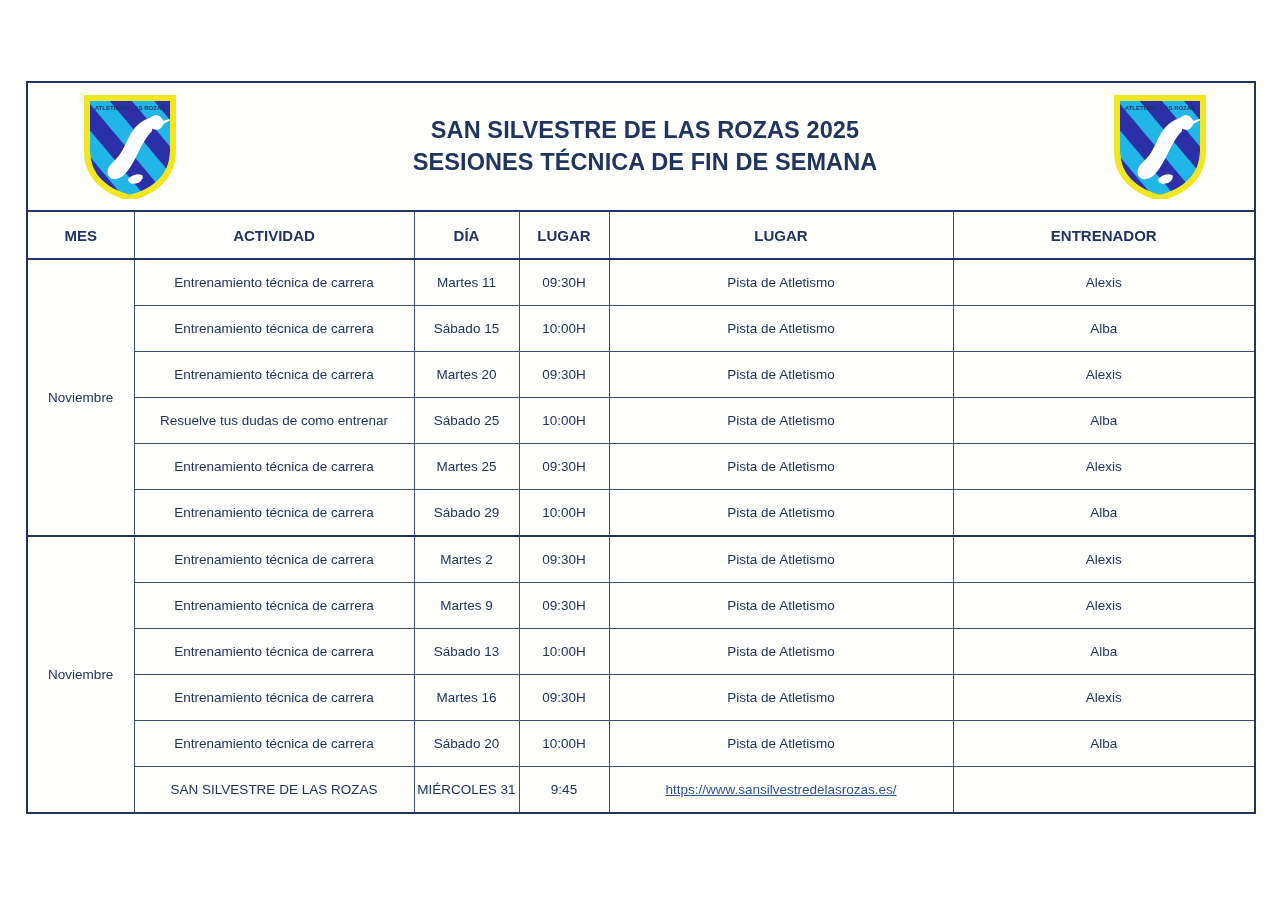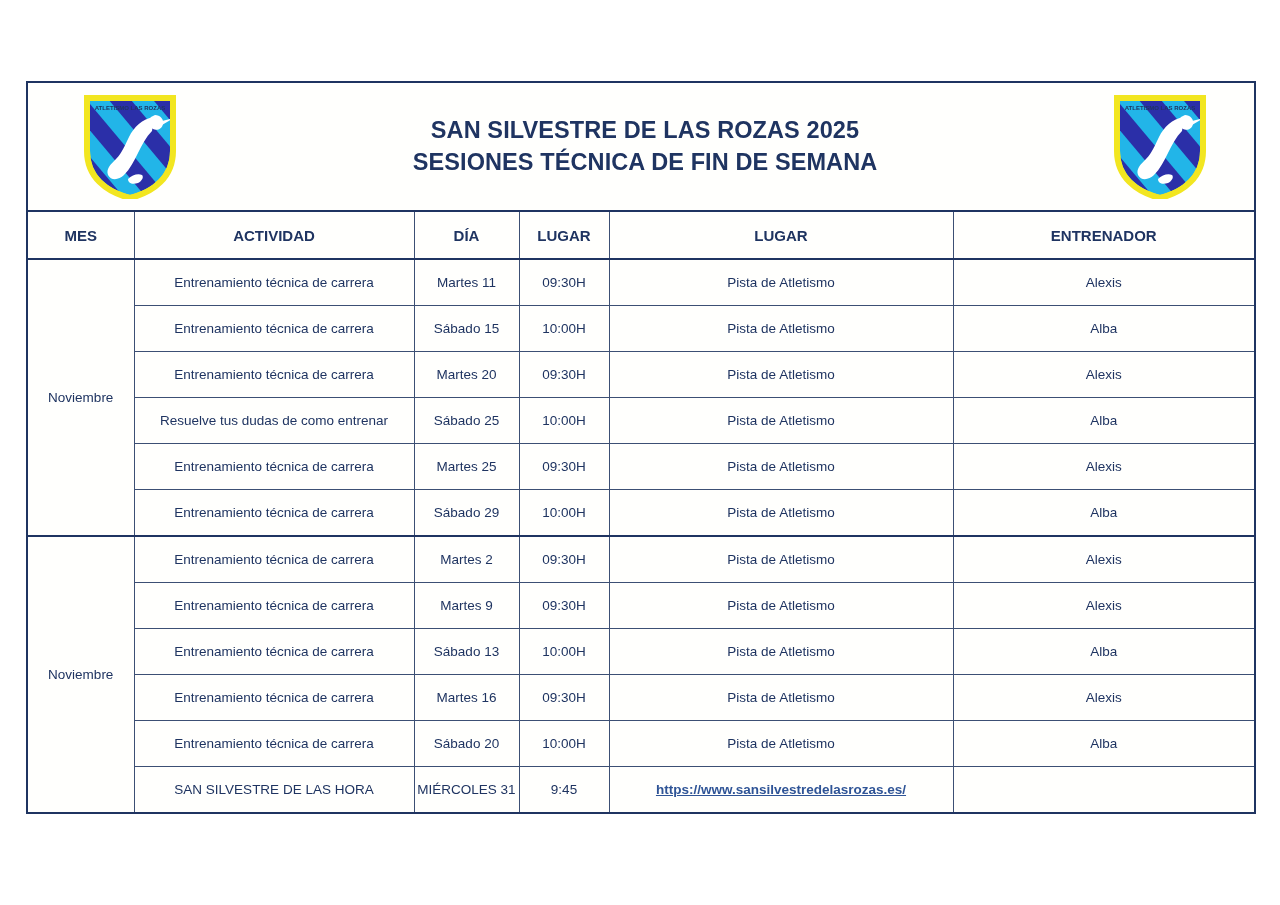"SAN SILVESTRE DE LAS HORA" td.bold-cell { text: HORA -> ROZAS }
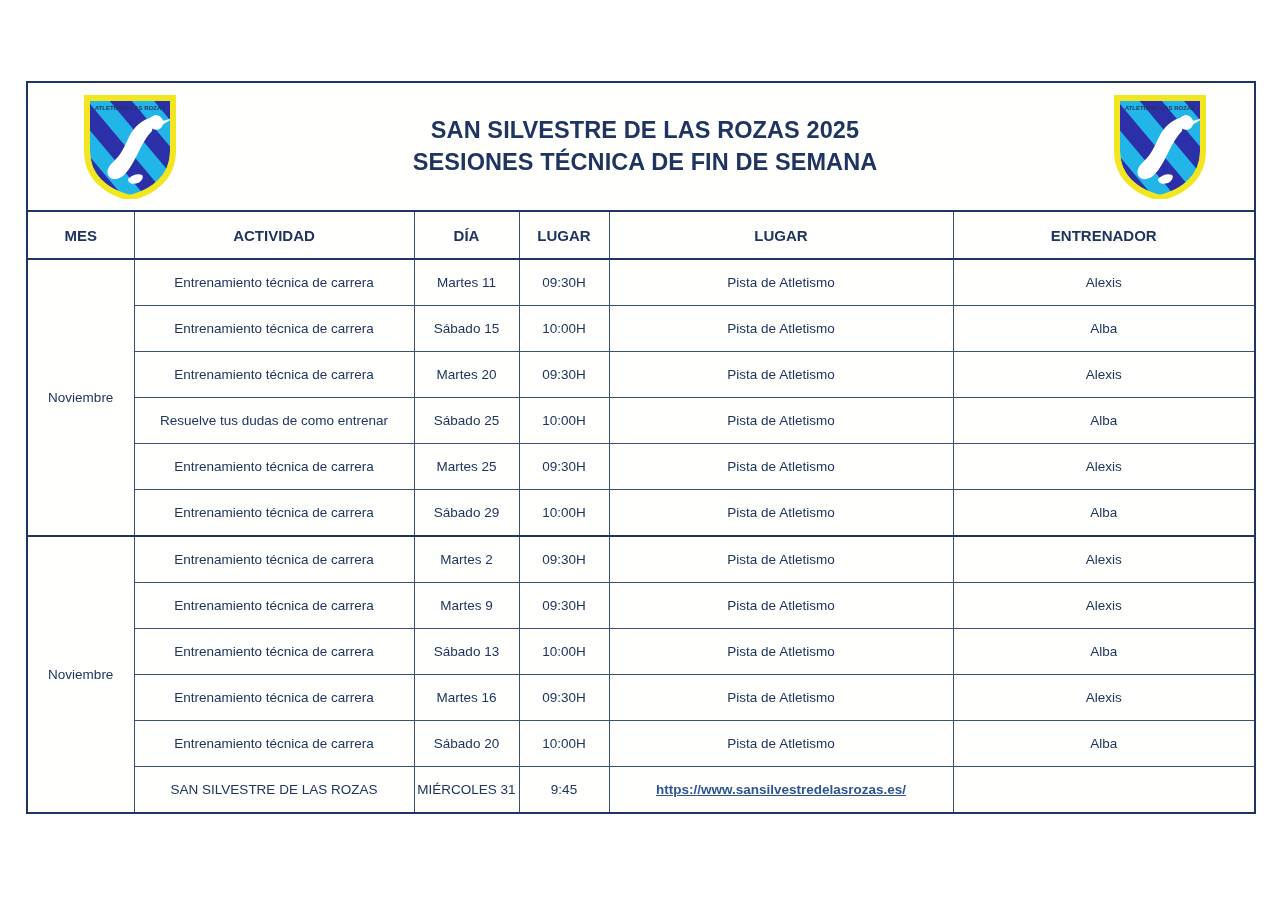"https://www.sansilvestredelasrozas.es/" a.race-link { font-weight: bold -> normal }
